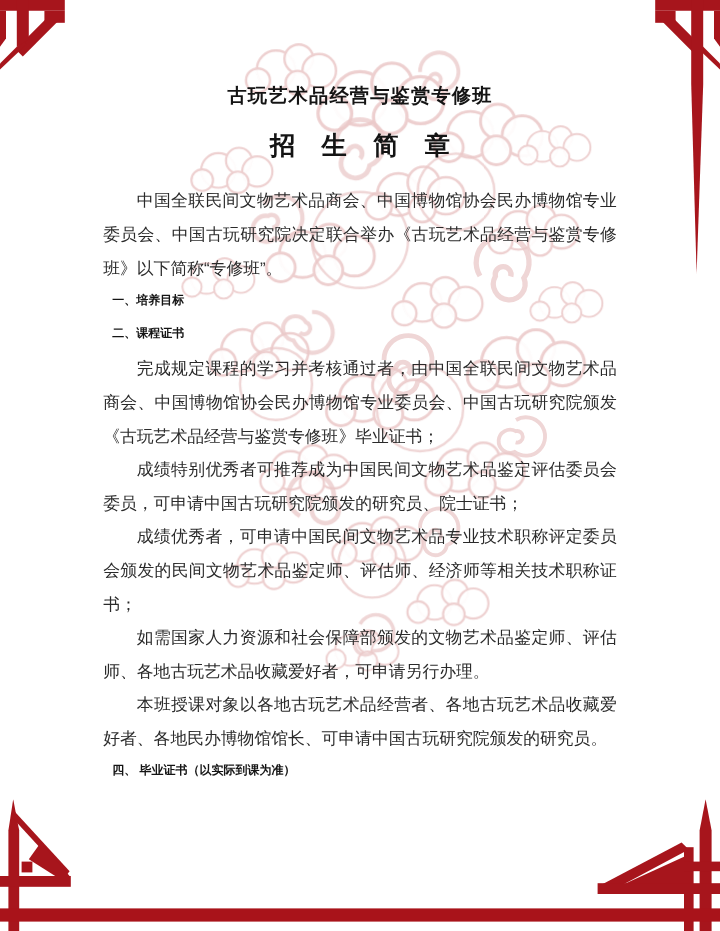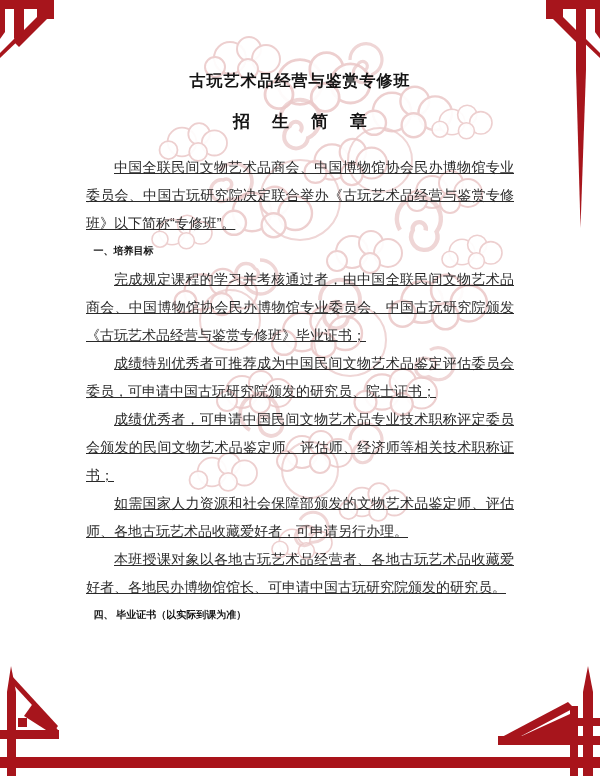"招生简章" .subtitle { font-size: 17px -> 21px }
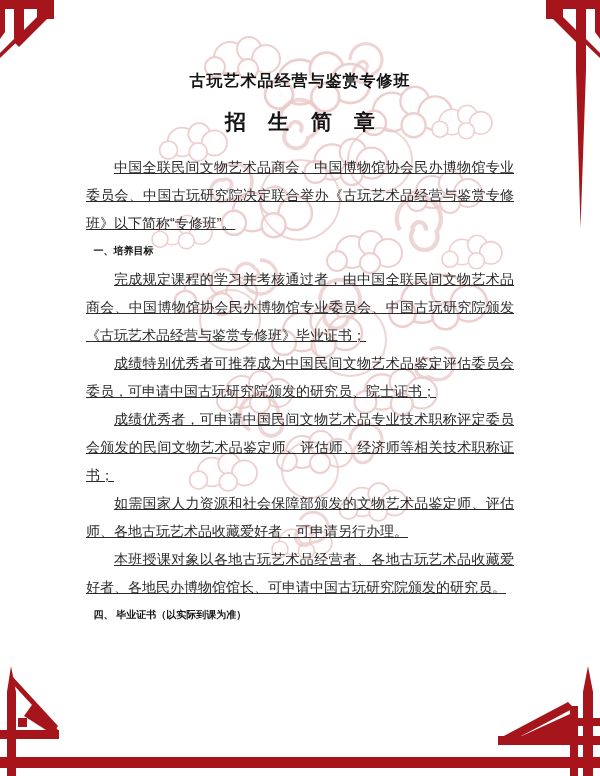"中国全联民间文物艺术品商会、中国博物馆协会民办博物馆专业委员会、中国古玩研究院决" .body-p { text-decoration: underline -> none }
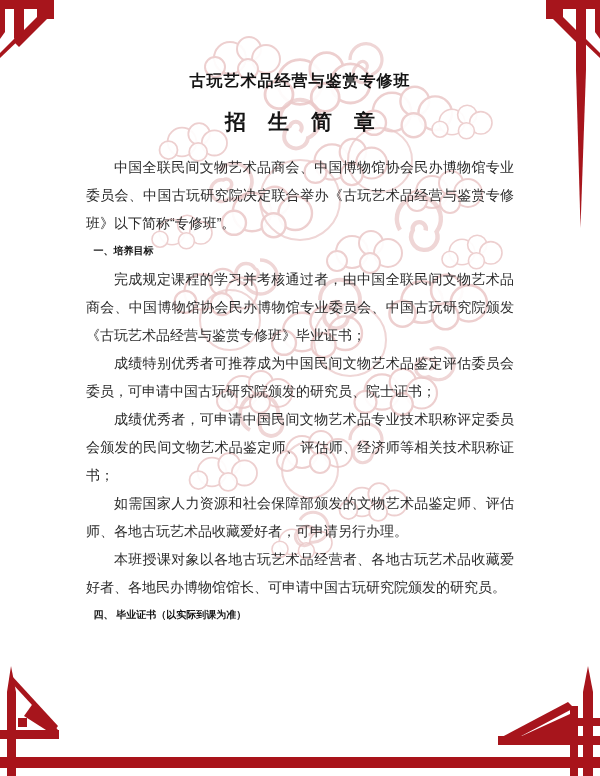"二、课程证书" h3.sec-h { html: none -> <h3>二、课程证书</h3> }
